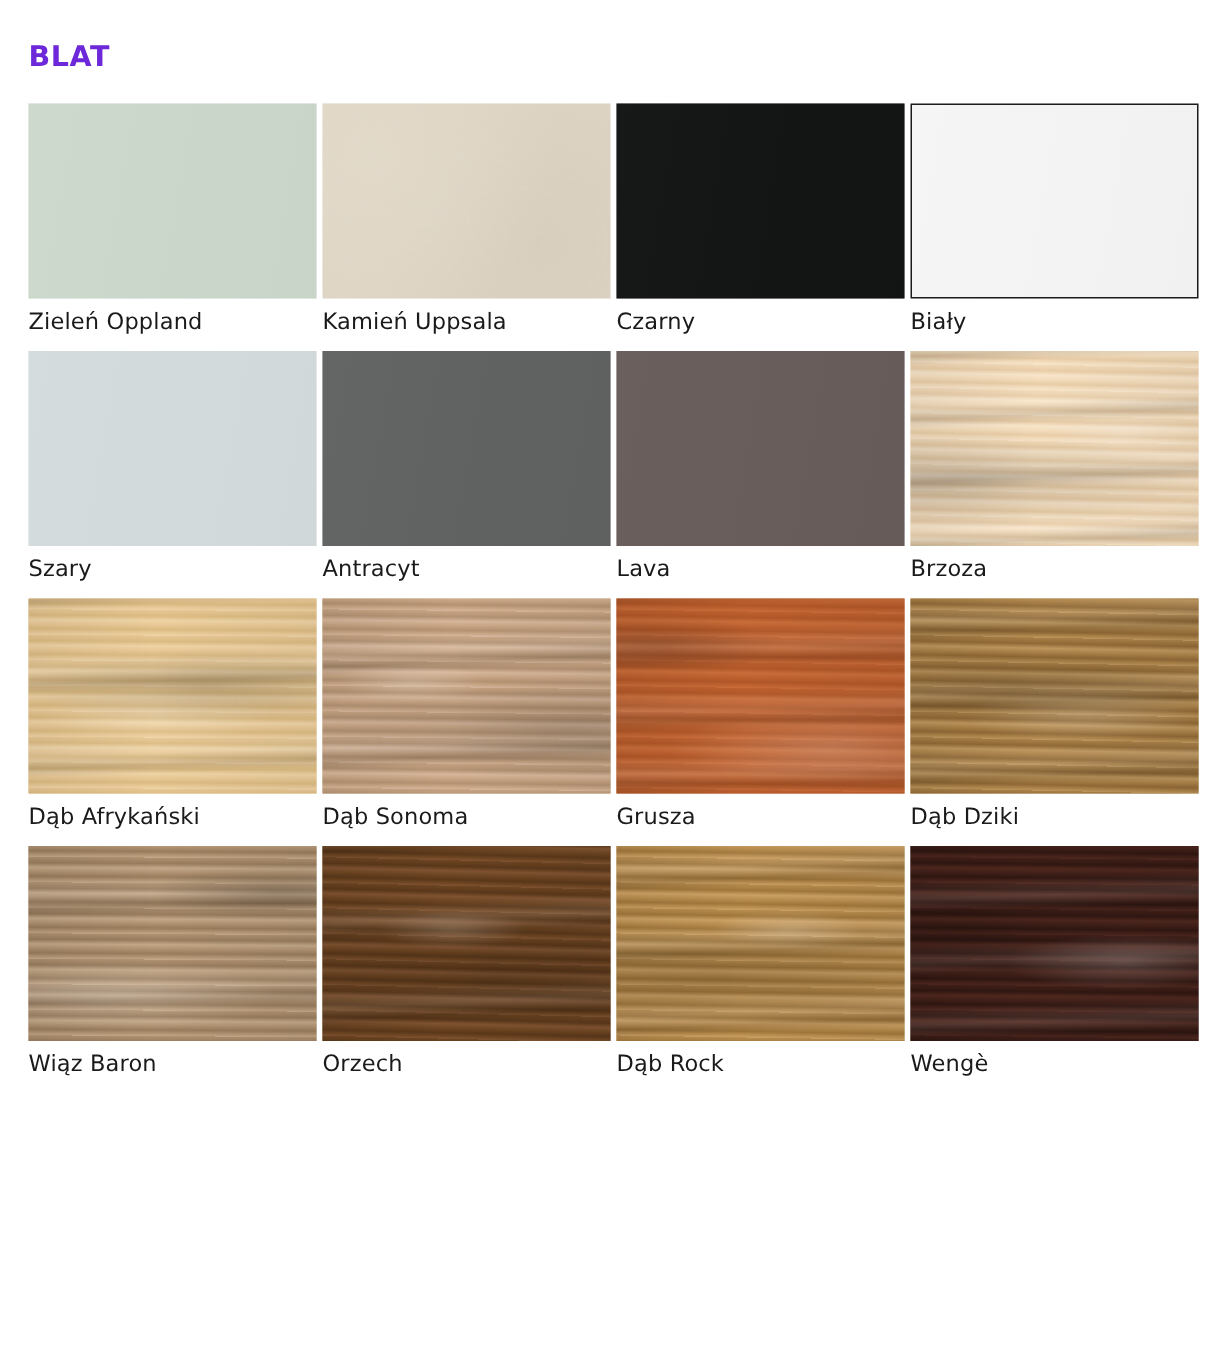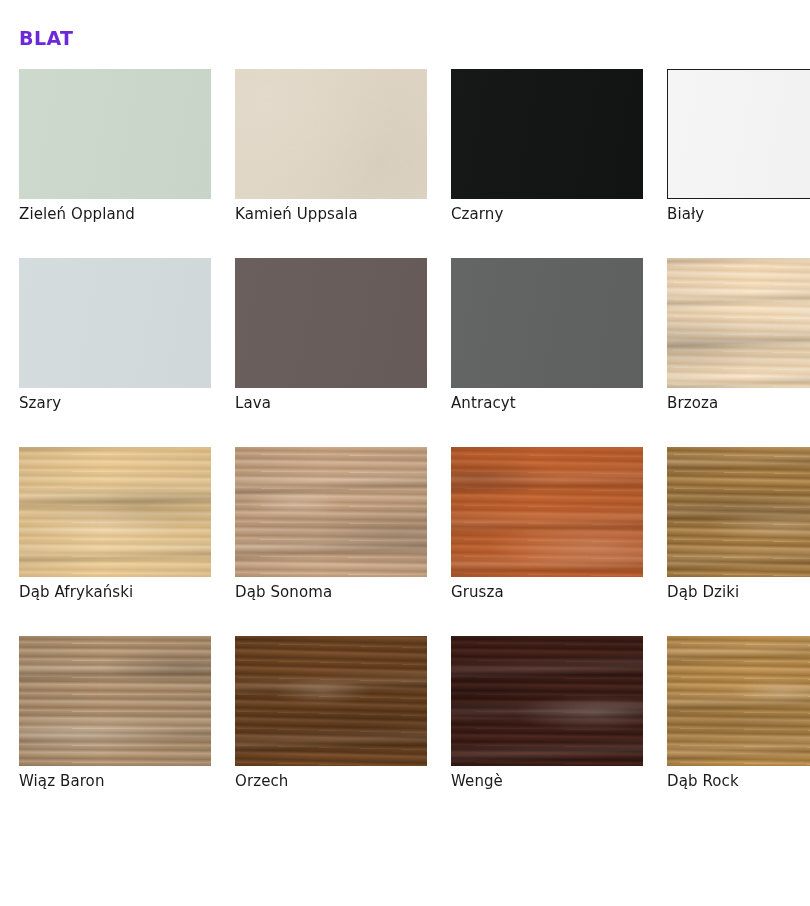"Zieleń Oppland" .swatch-grid { gap: 24px -> none }
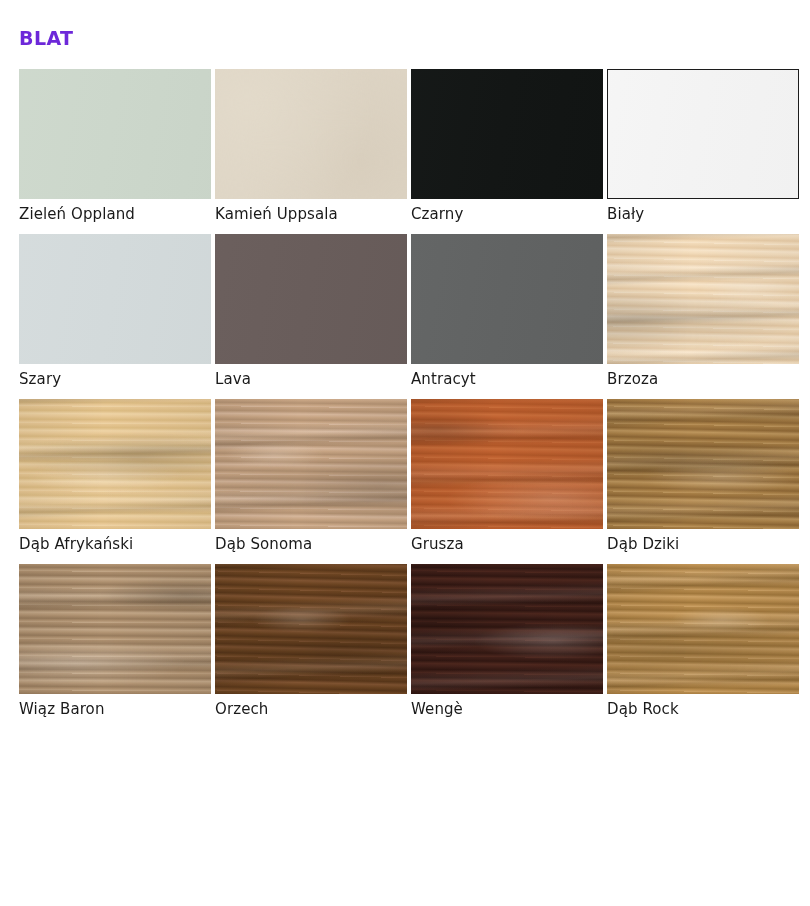"Lava" div.swatch-cell { order: before "Antracyt" -> after "Antracyt" }
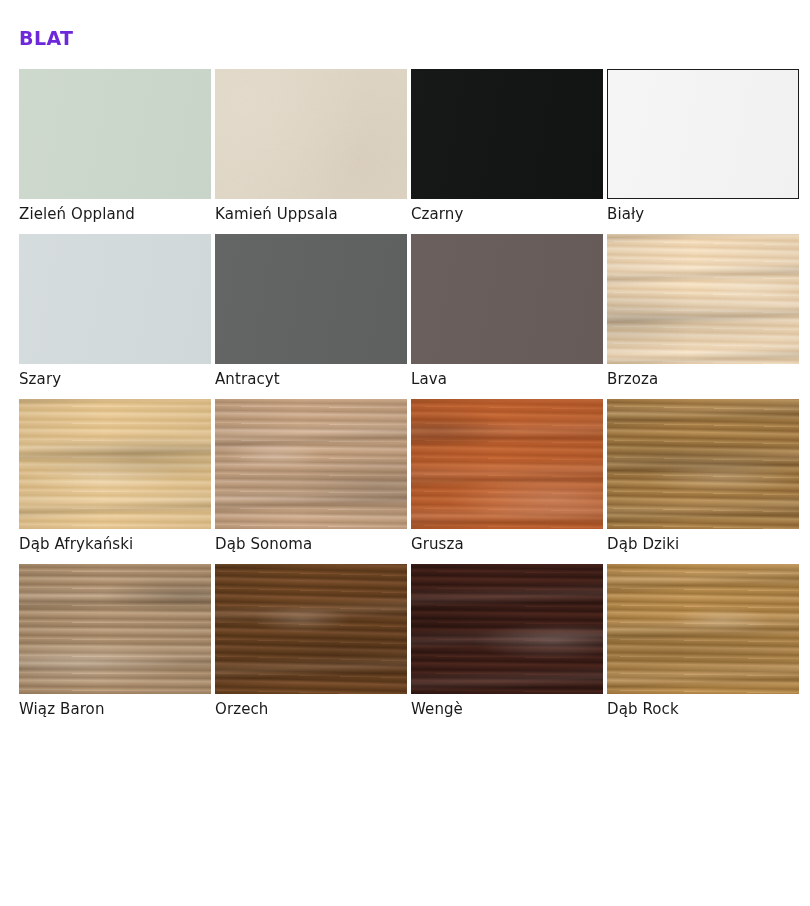"Wengè" div.swatch-cell { order: before "Dąb Rock" -> after "Dąb Rock" }
